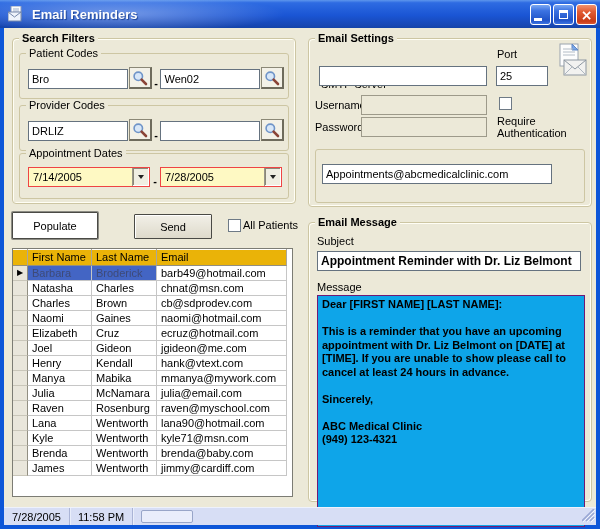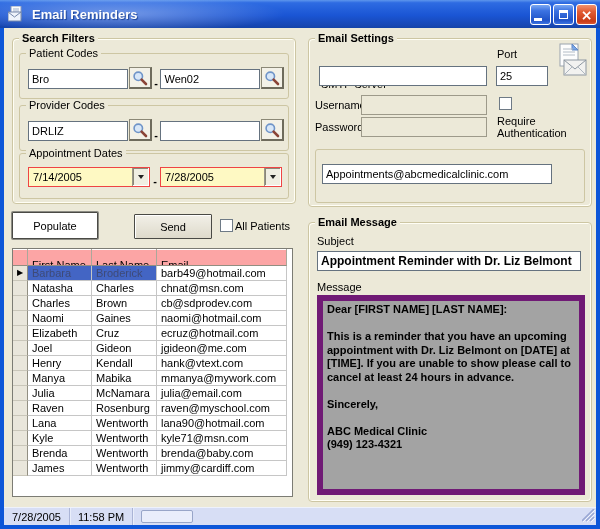"All Patients" .allp { align-items: center -> flex-start; left: 216px -> 224px }
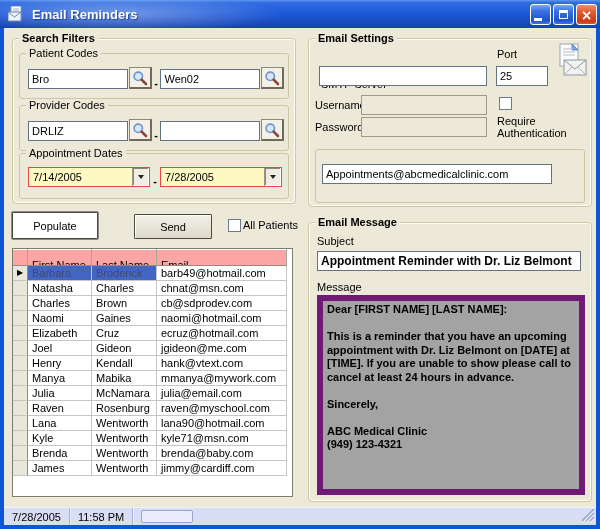"First Name" .grow.header .gc { background: #fca5a5 -> #eab308; padding-top: 10px -> 2px }
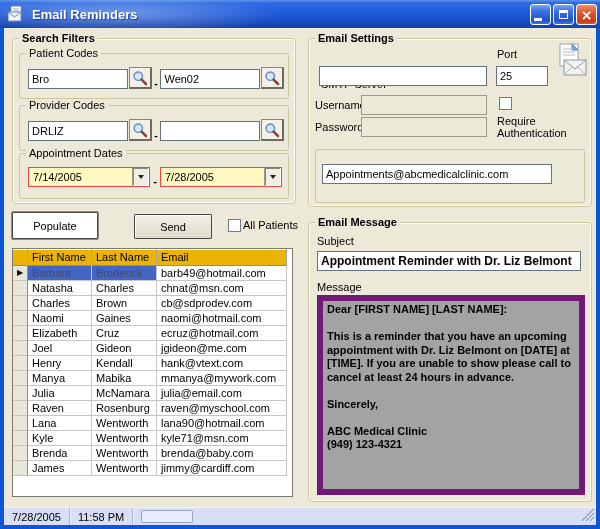"Dear [FIRST NAME] [LAST NAME]:" .em-msg { background: #a3a3a3 -> #0ea5e9; border: 6px solid #701a75 -> 1px solid #701a75; height: 200px -> 232px }
